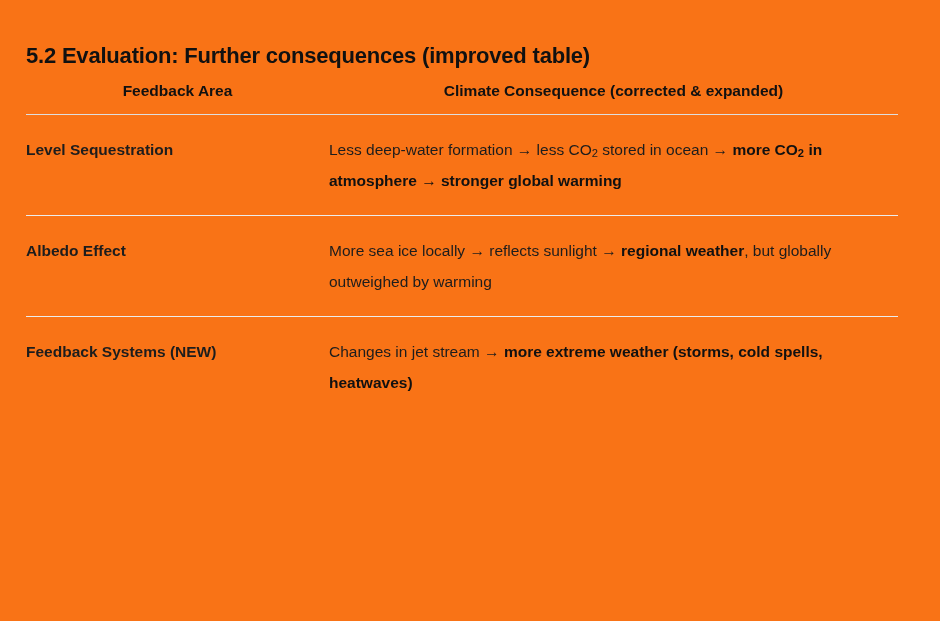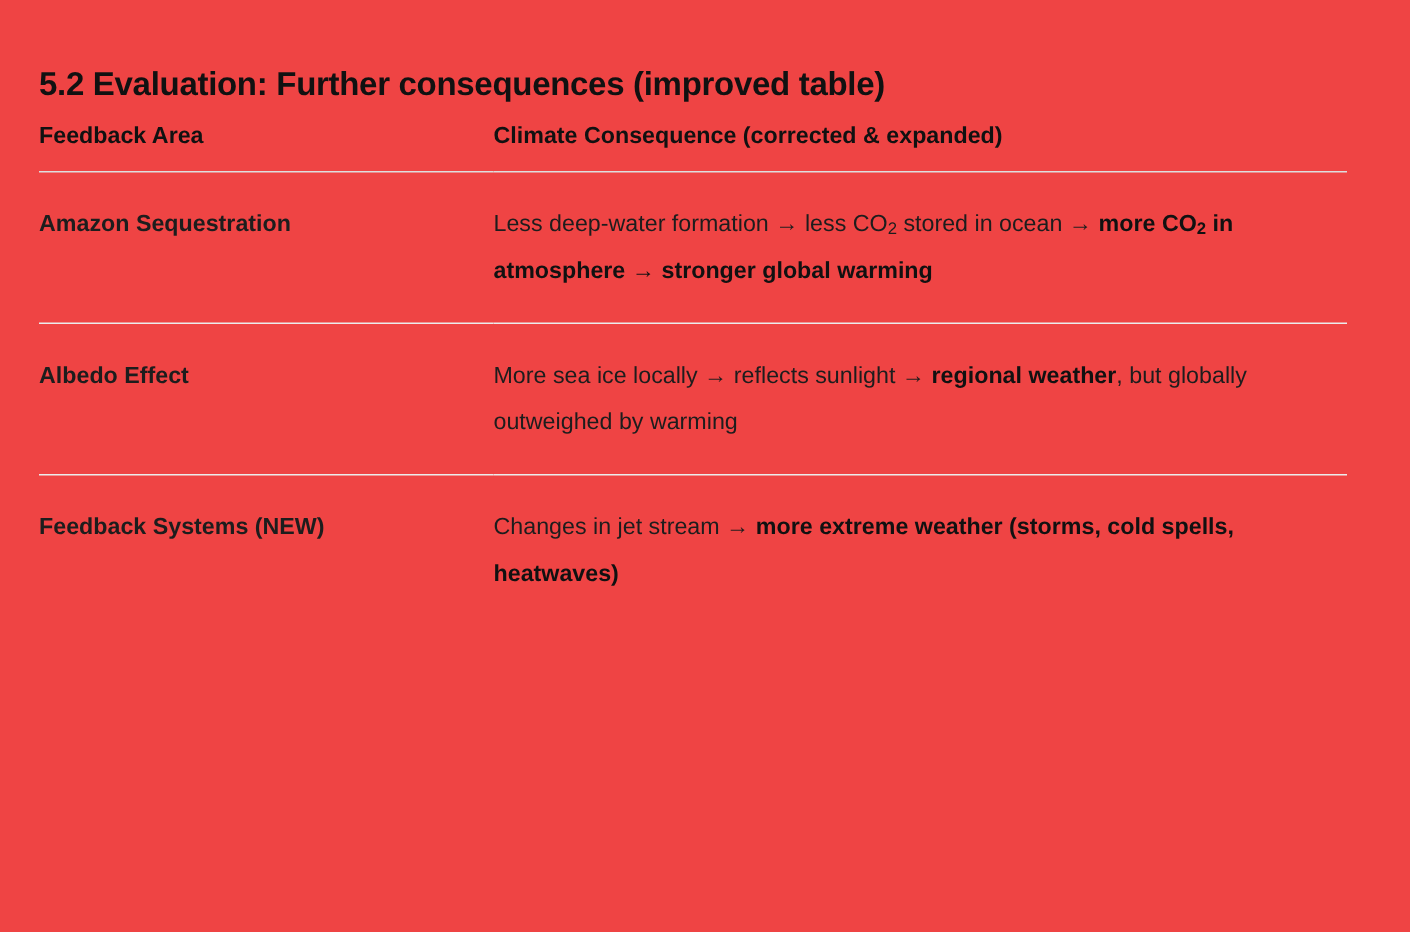"5.2 Evaluation: Further consequences" .page { background: #ef4444 -> #f97316 }
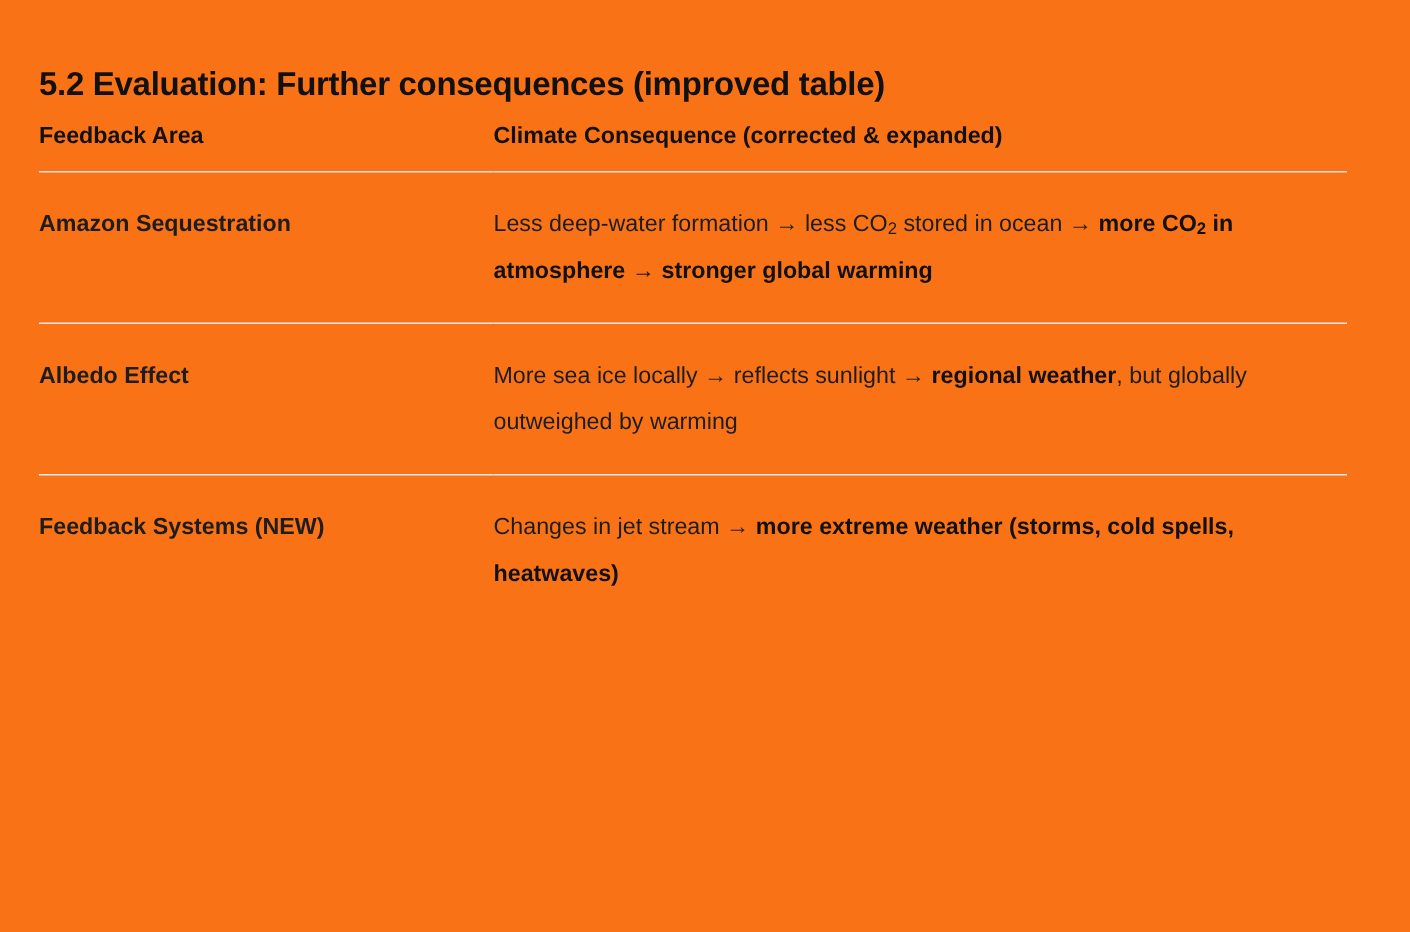"Feedback Area" table.data-table thead th { text-align: left -> center }
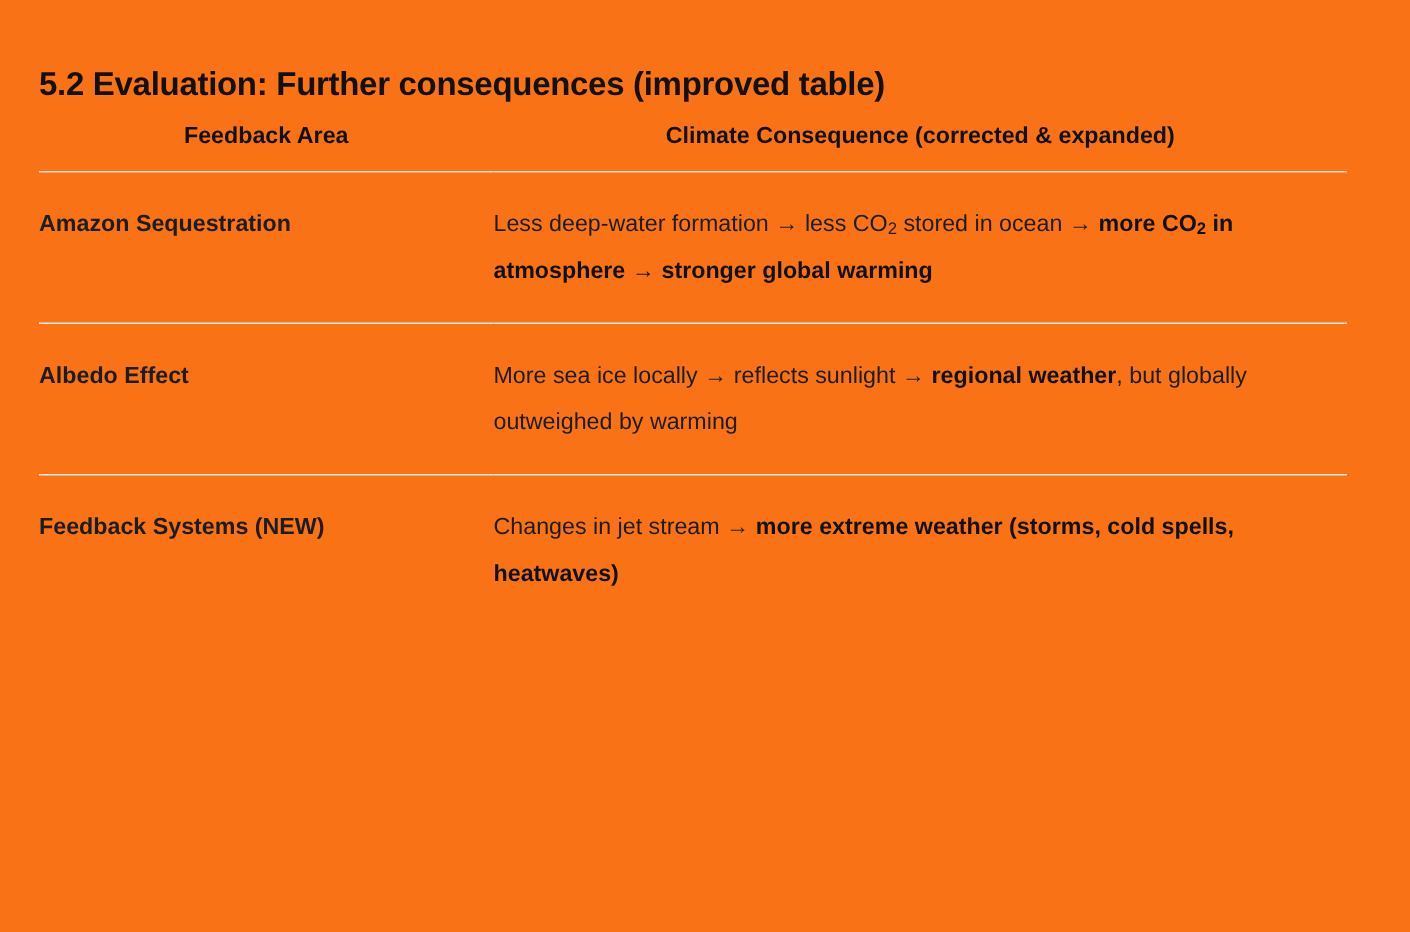"Amazon Sequestration" td.cell-area { text: Amazon -> Level }
